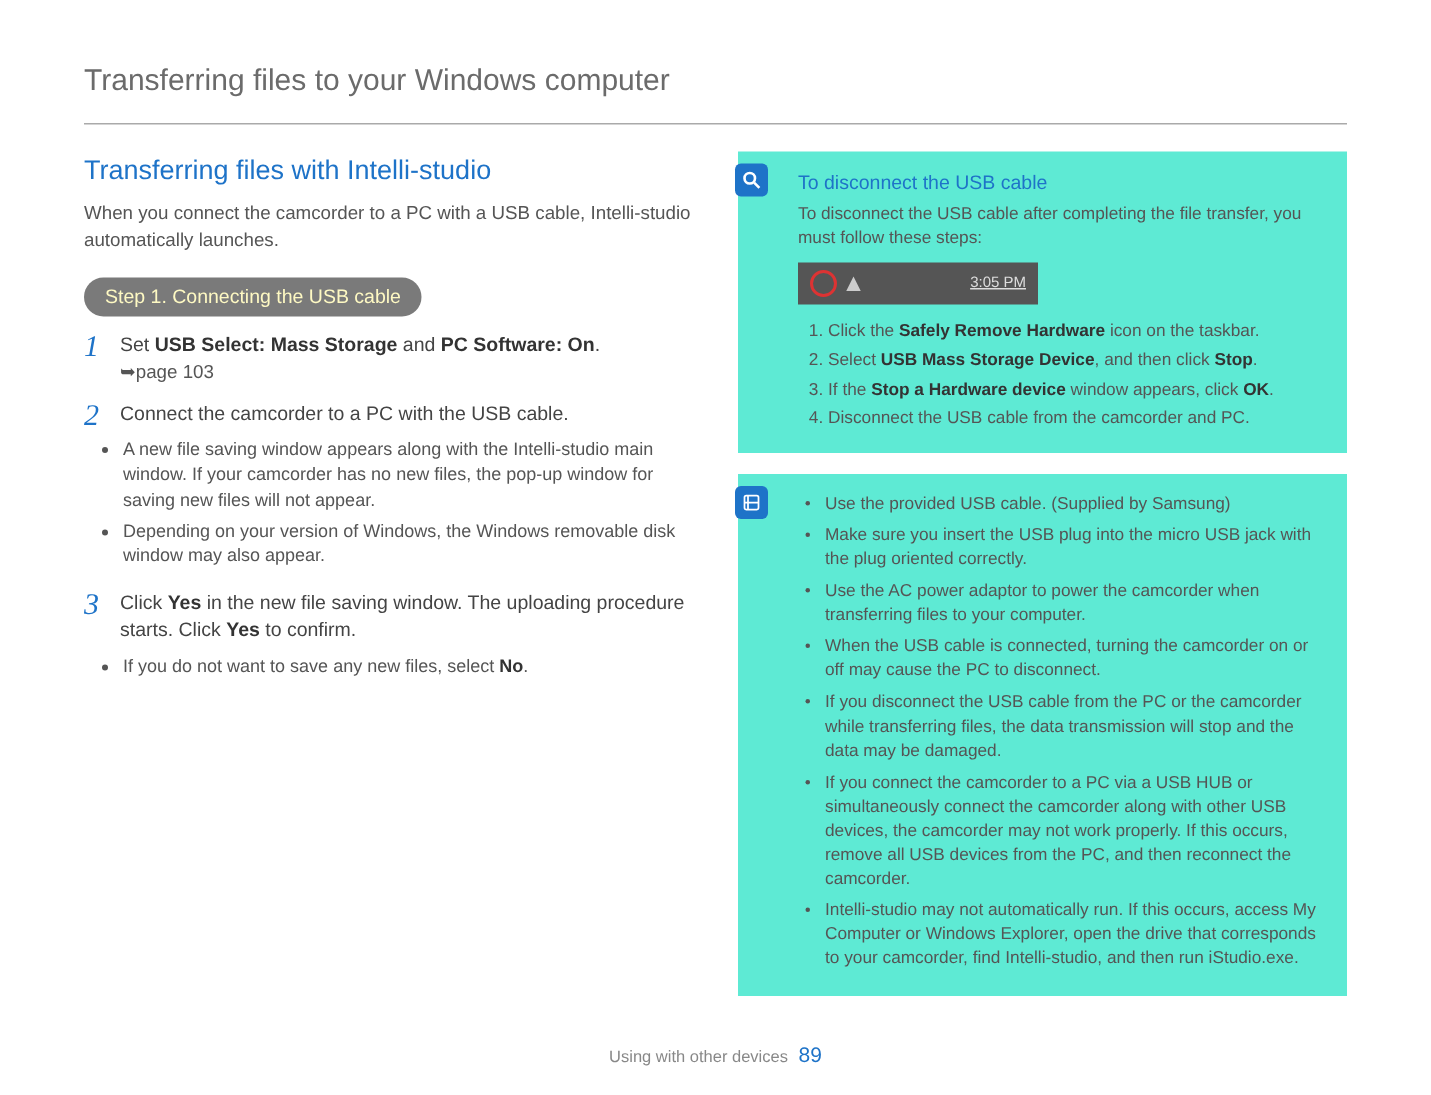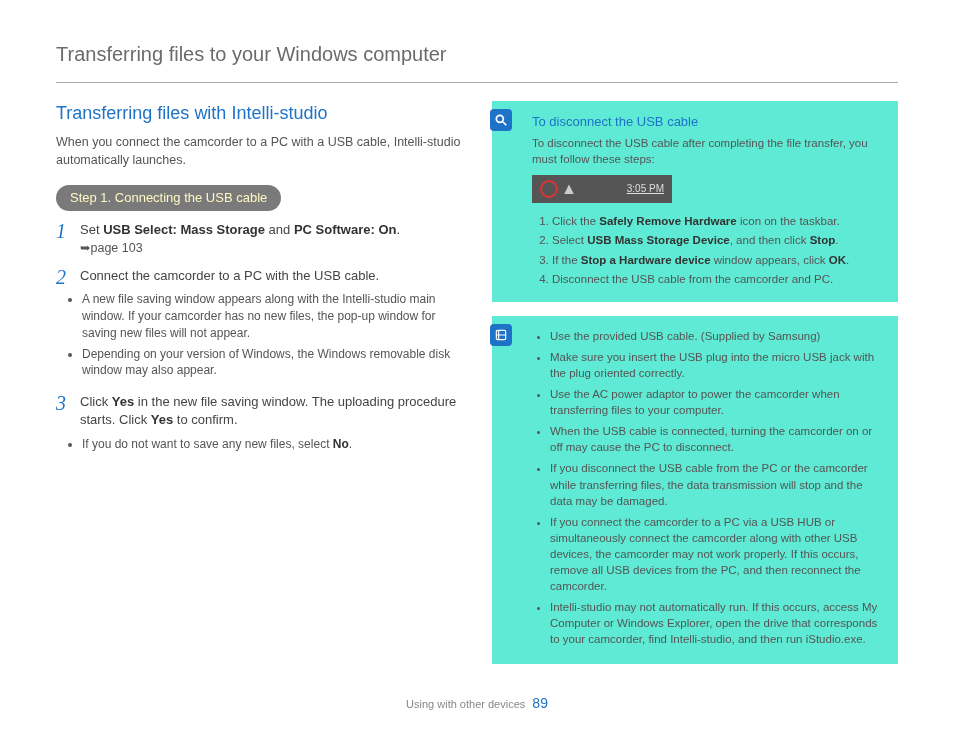"3:05 PM" .taskbar { width: 140px -> 160px }
